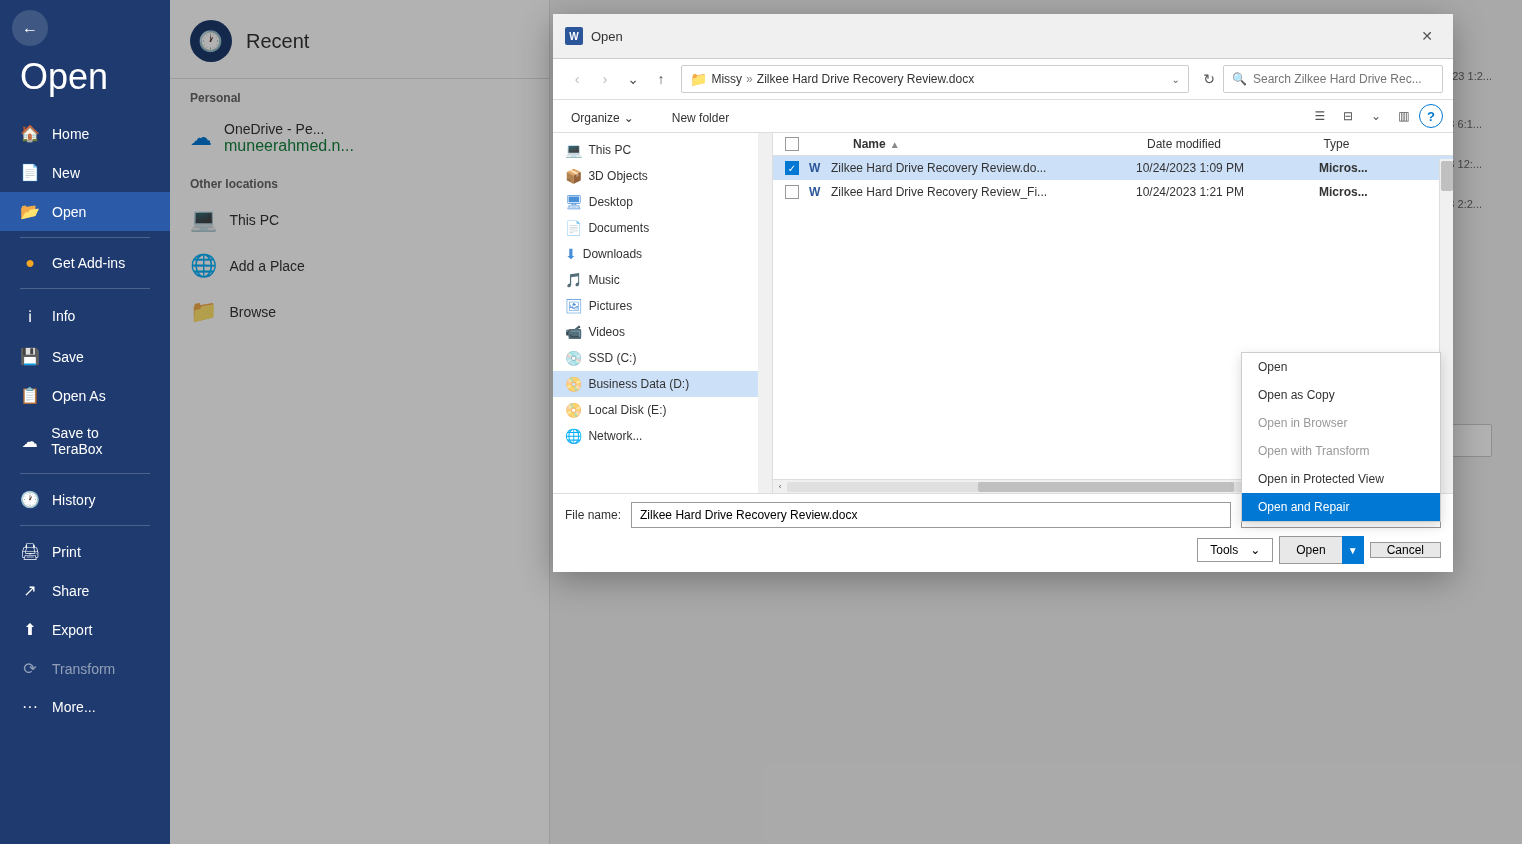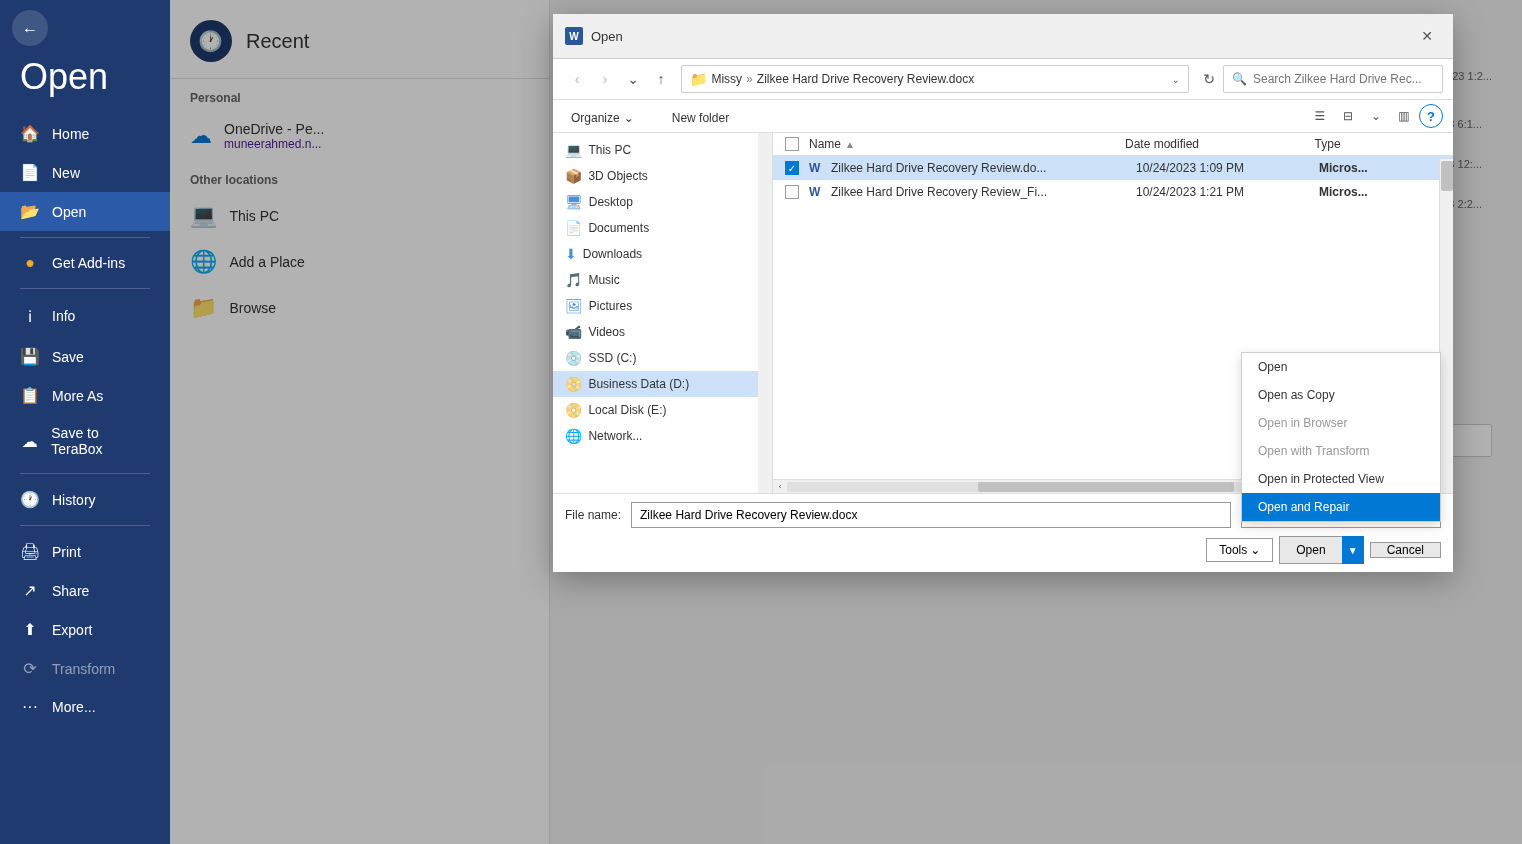"muneerahmed.n..." .recent-location-sub { color: #4c1d95 -> #15803d; font-size: 12px -> 16px }
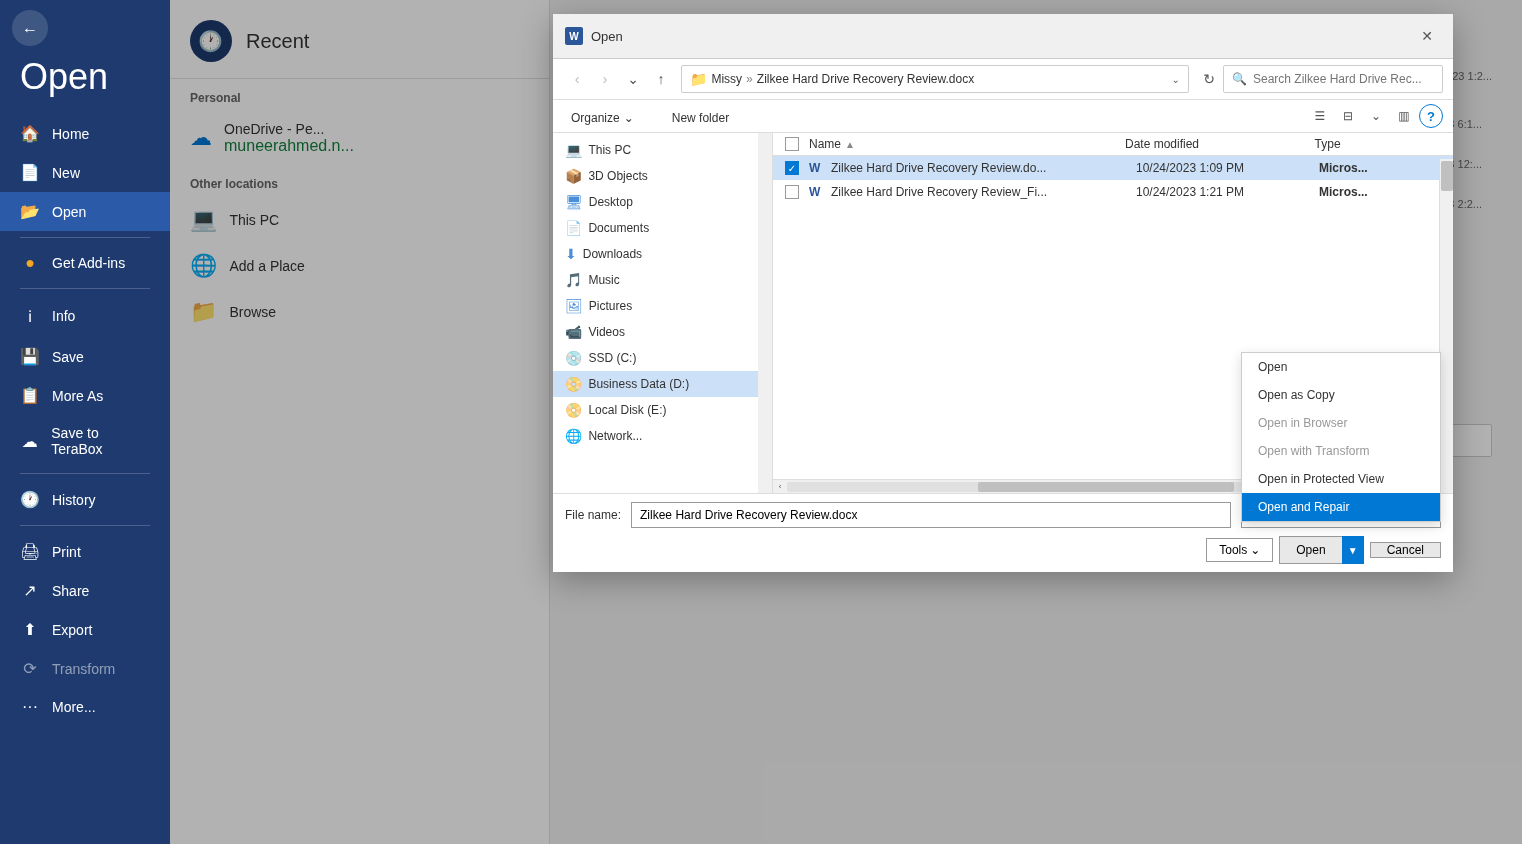"Name" .col-name { font-weight: 400 -> 700; margin-left: none -> 44px }
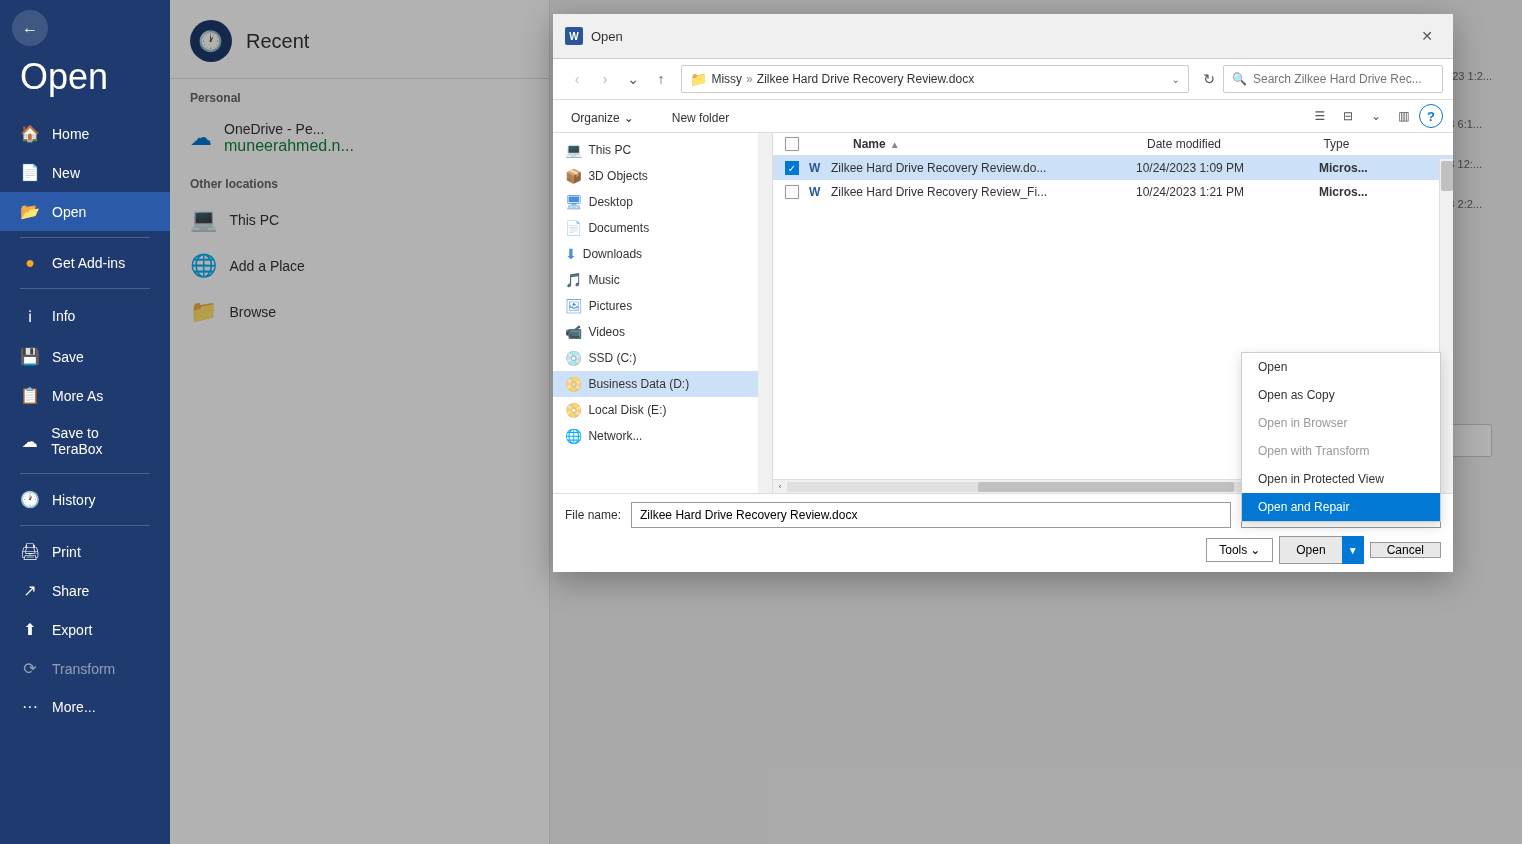"More As" span { text: More -> Open }
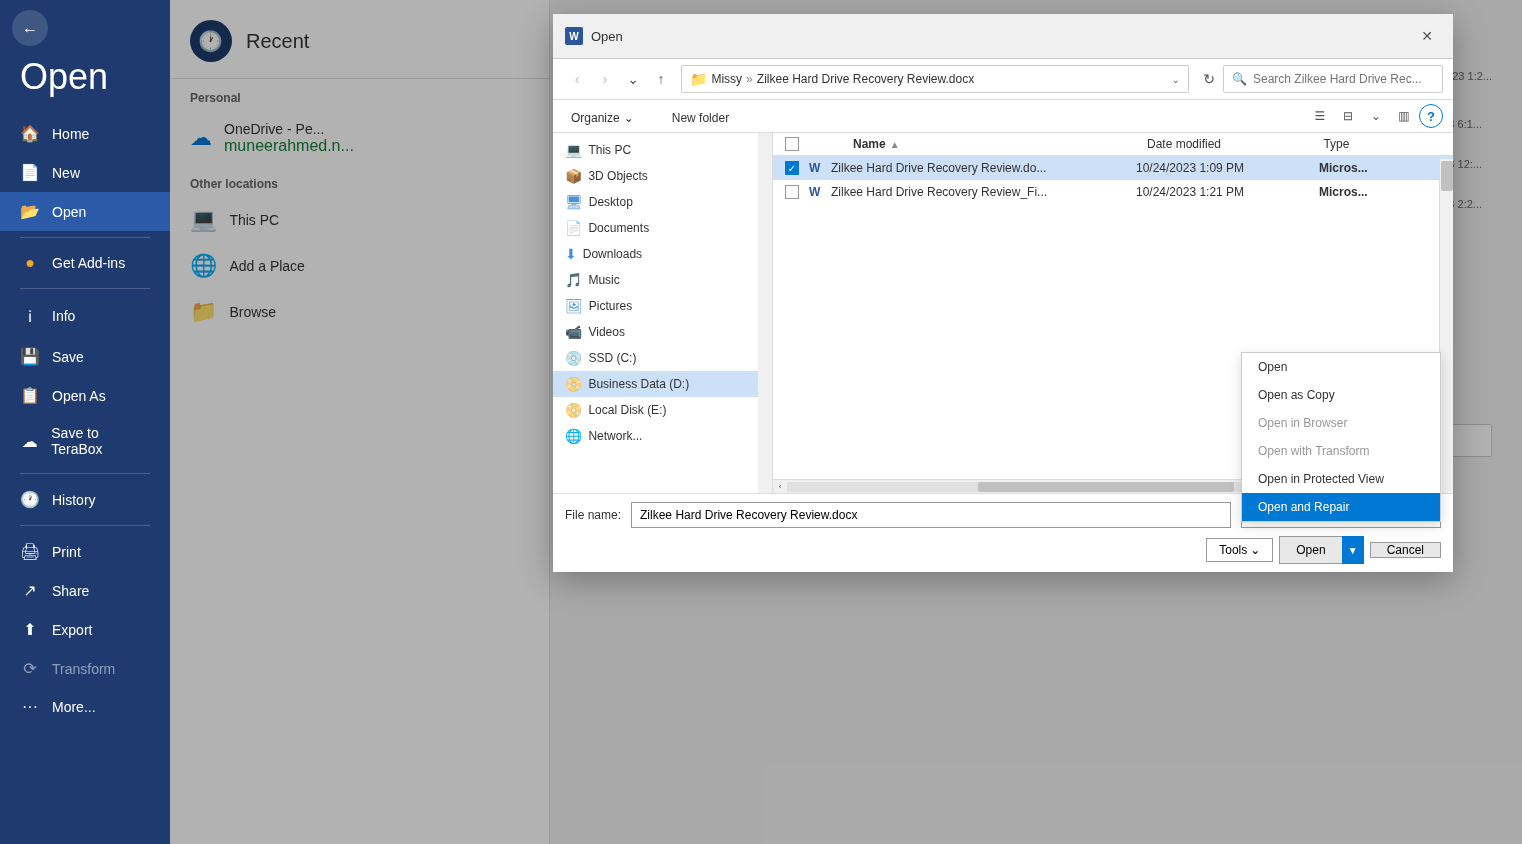"Tools" .tools-btn { gap: 3px -> 12px }
